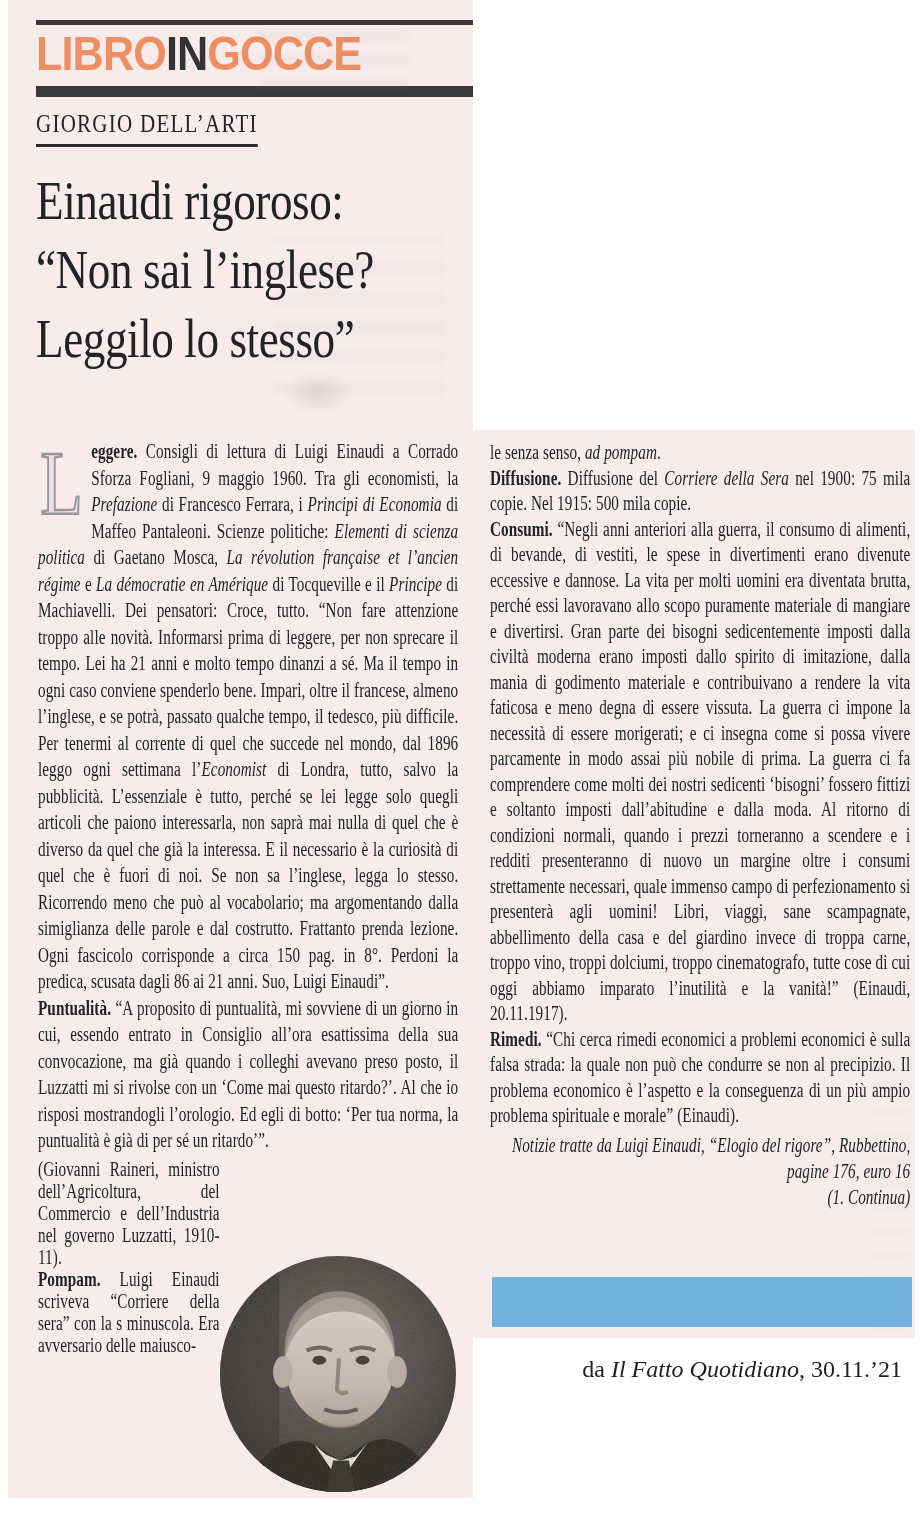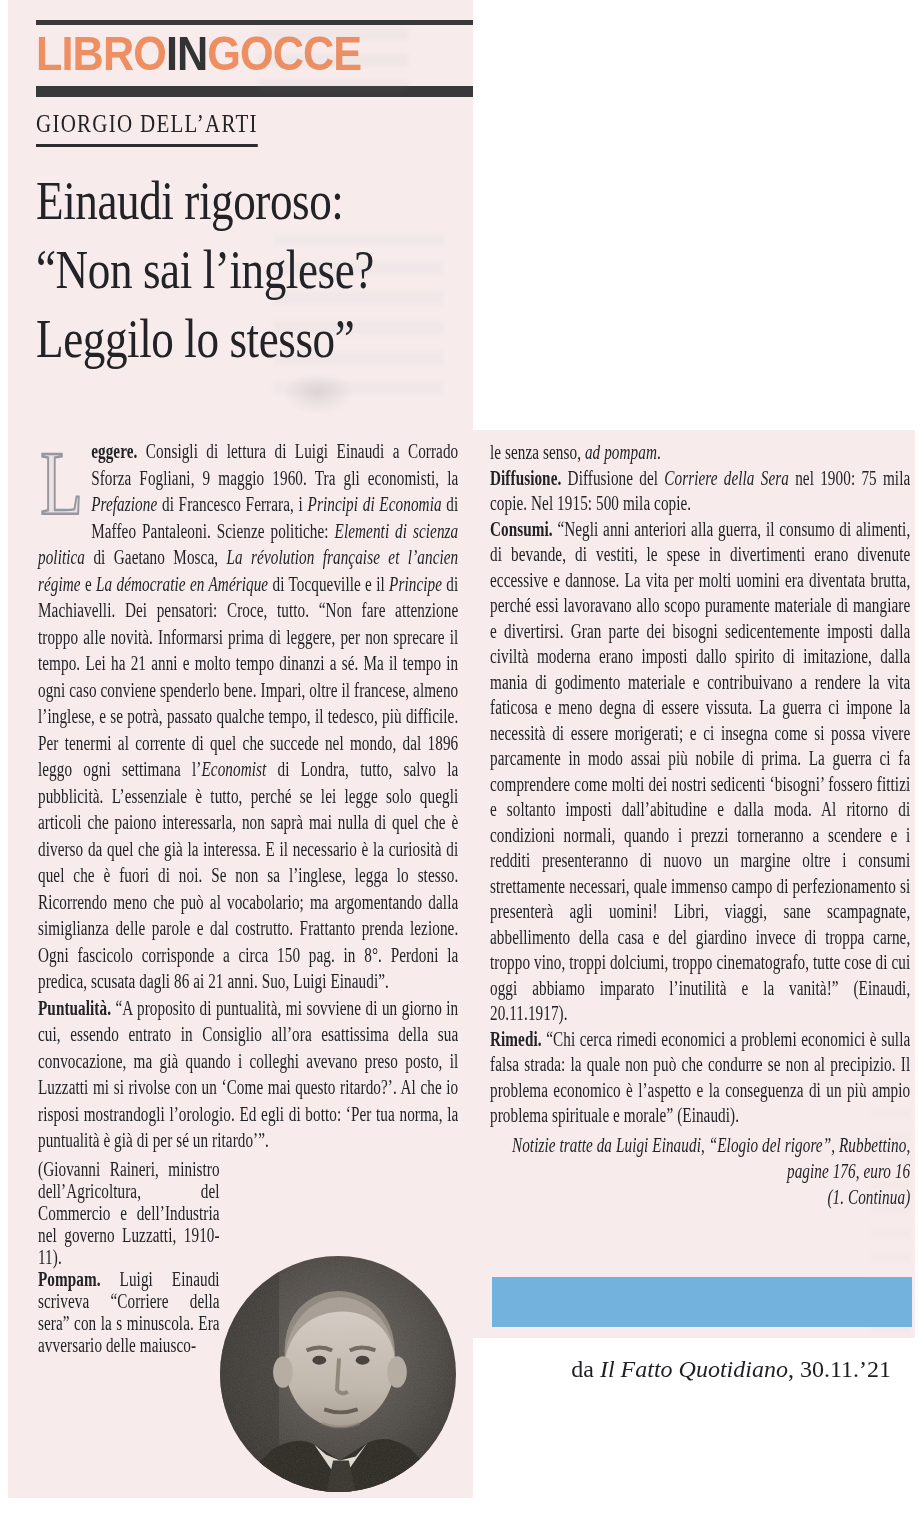"da Il Fatto Quotidiano, 30.11.’21" .credit { right: 29px -> 18px }
